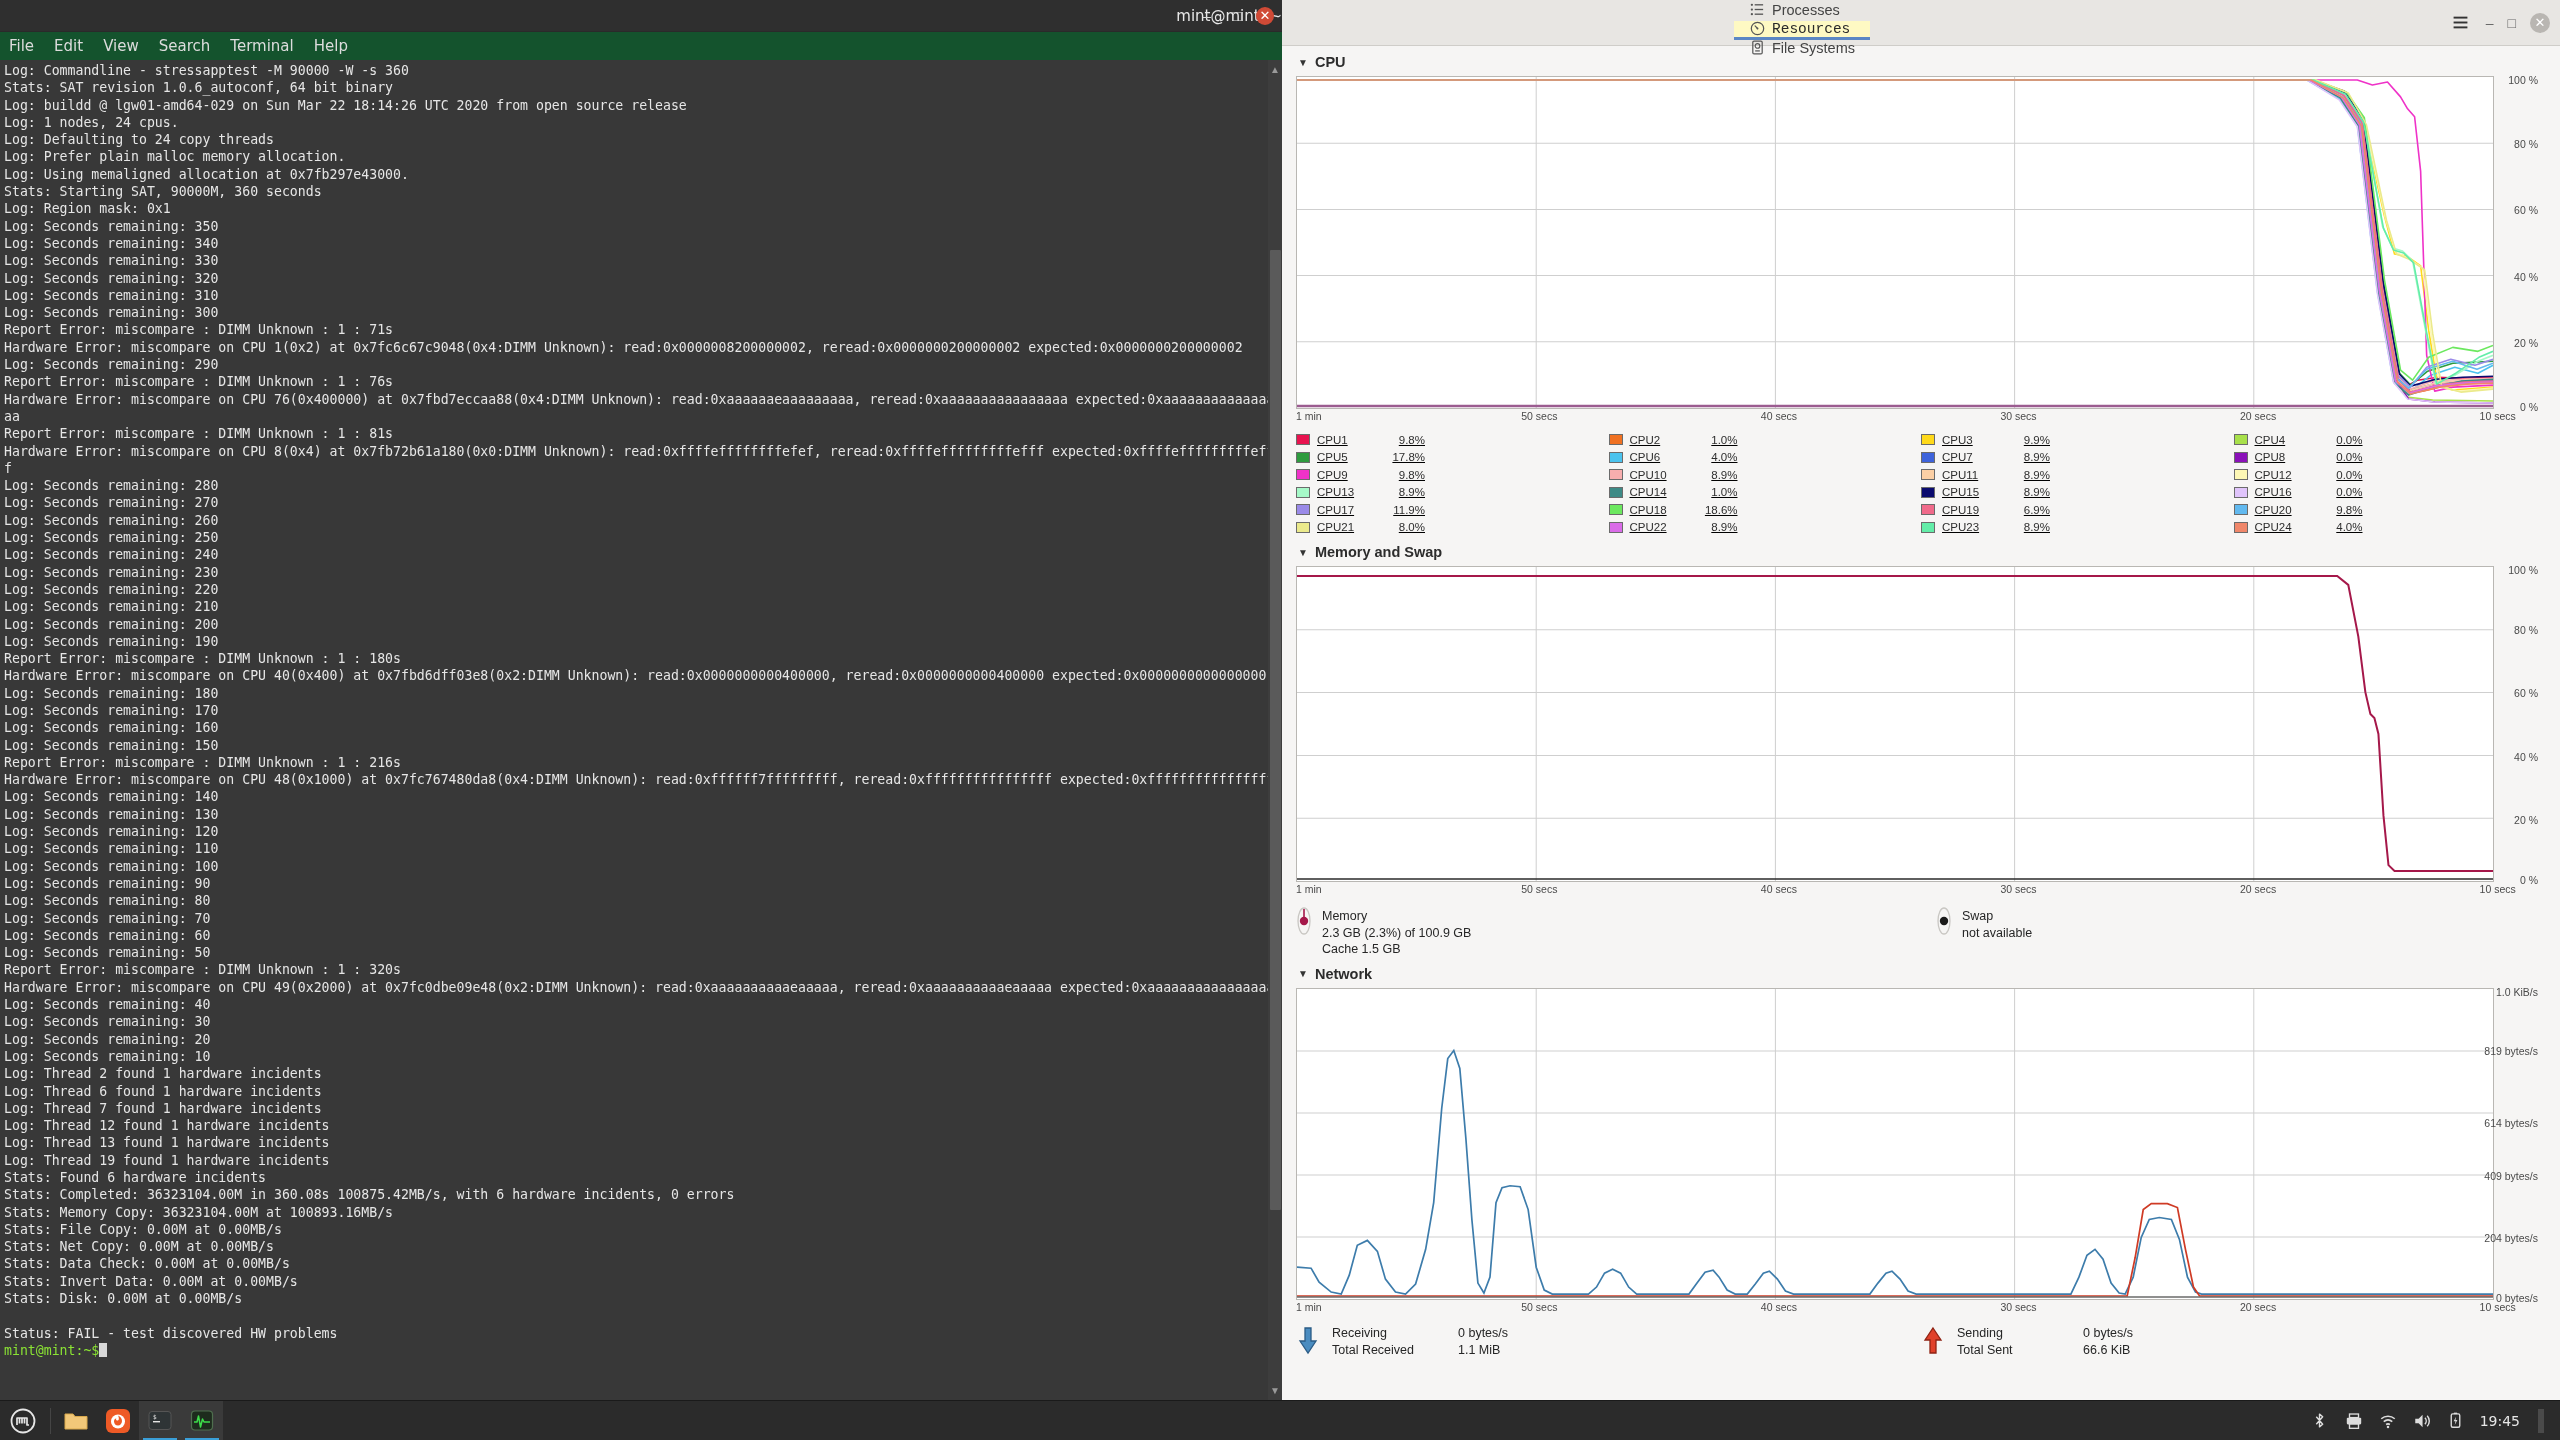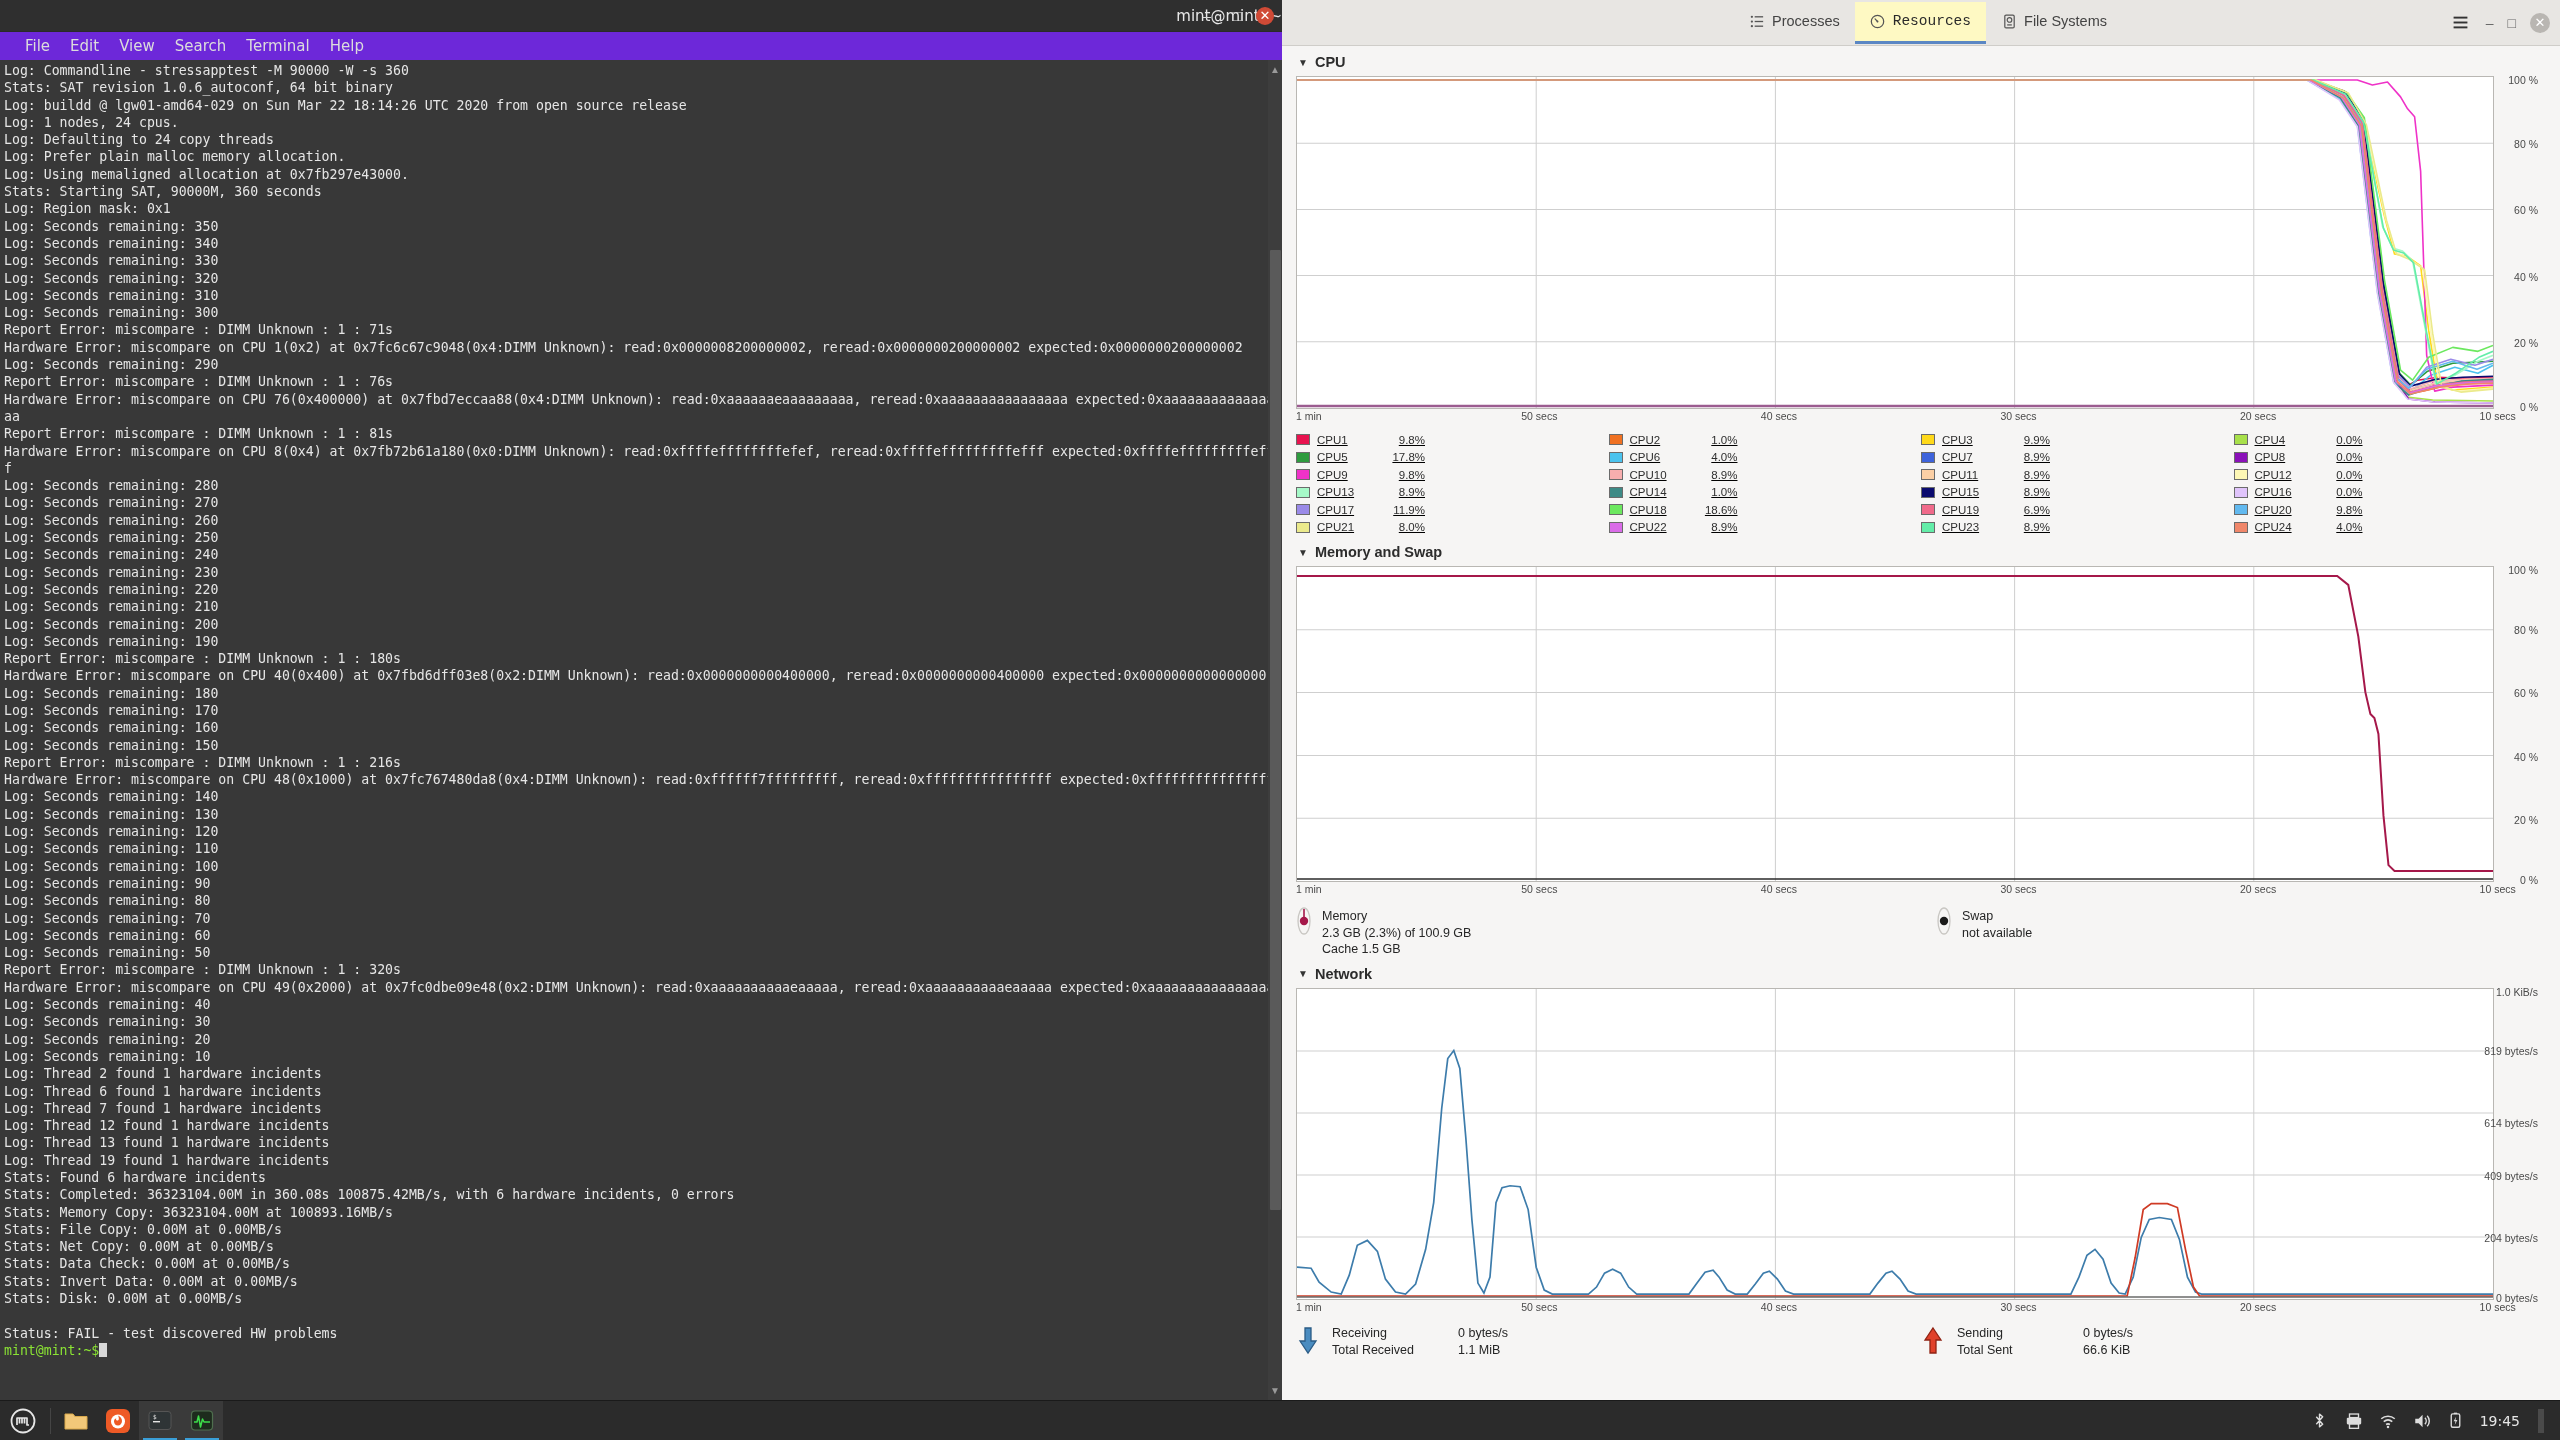"Processes" #tabs { flex-direction: none -> column }
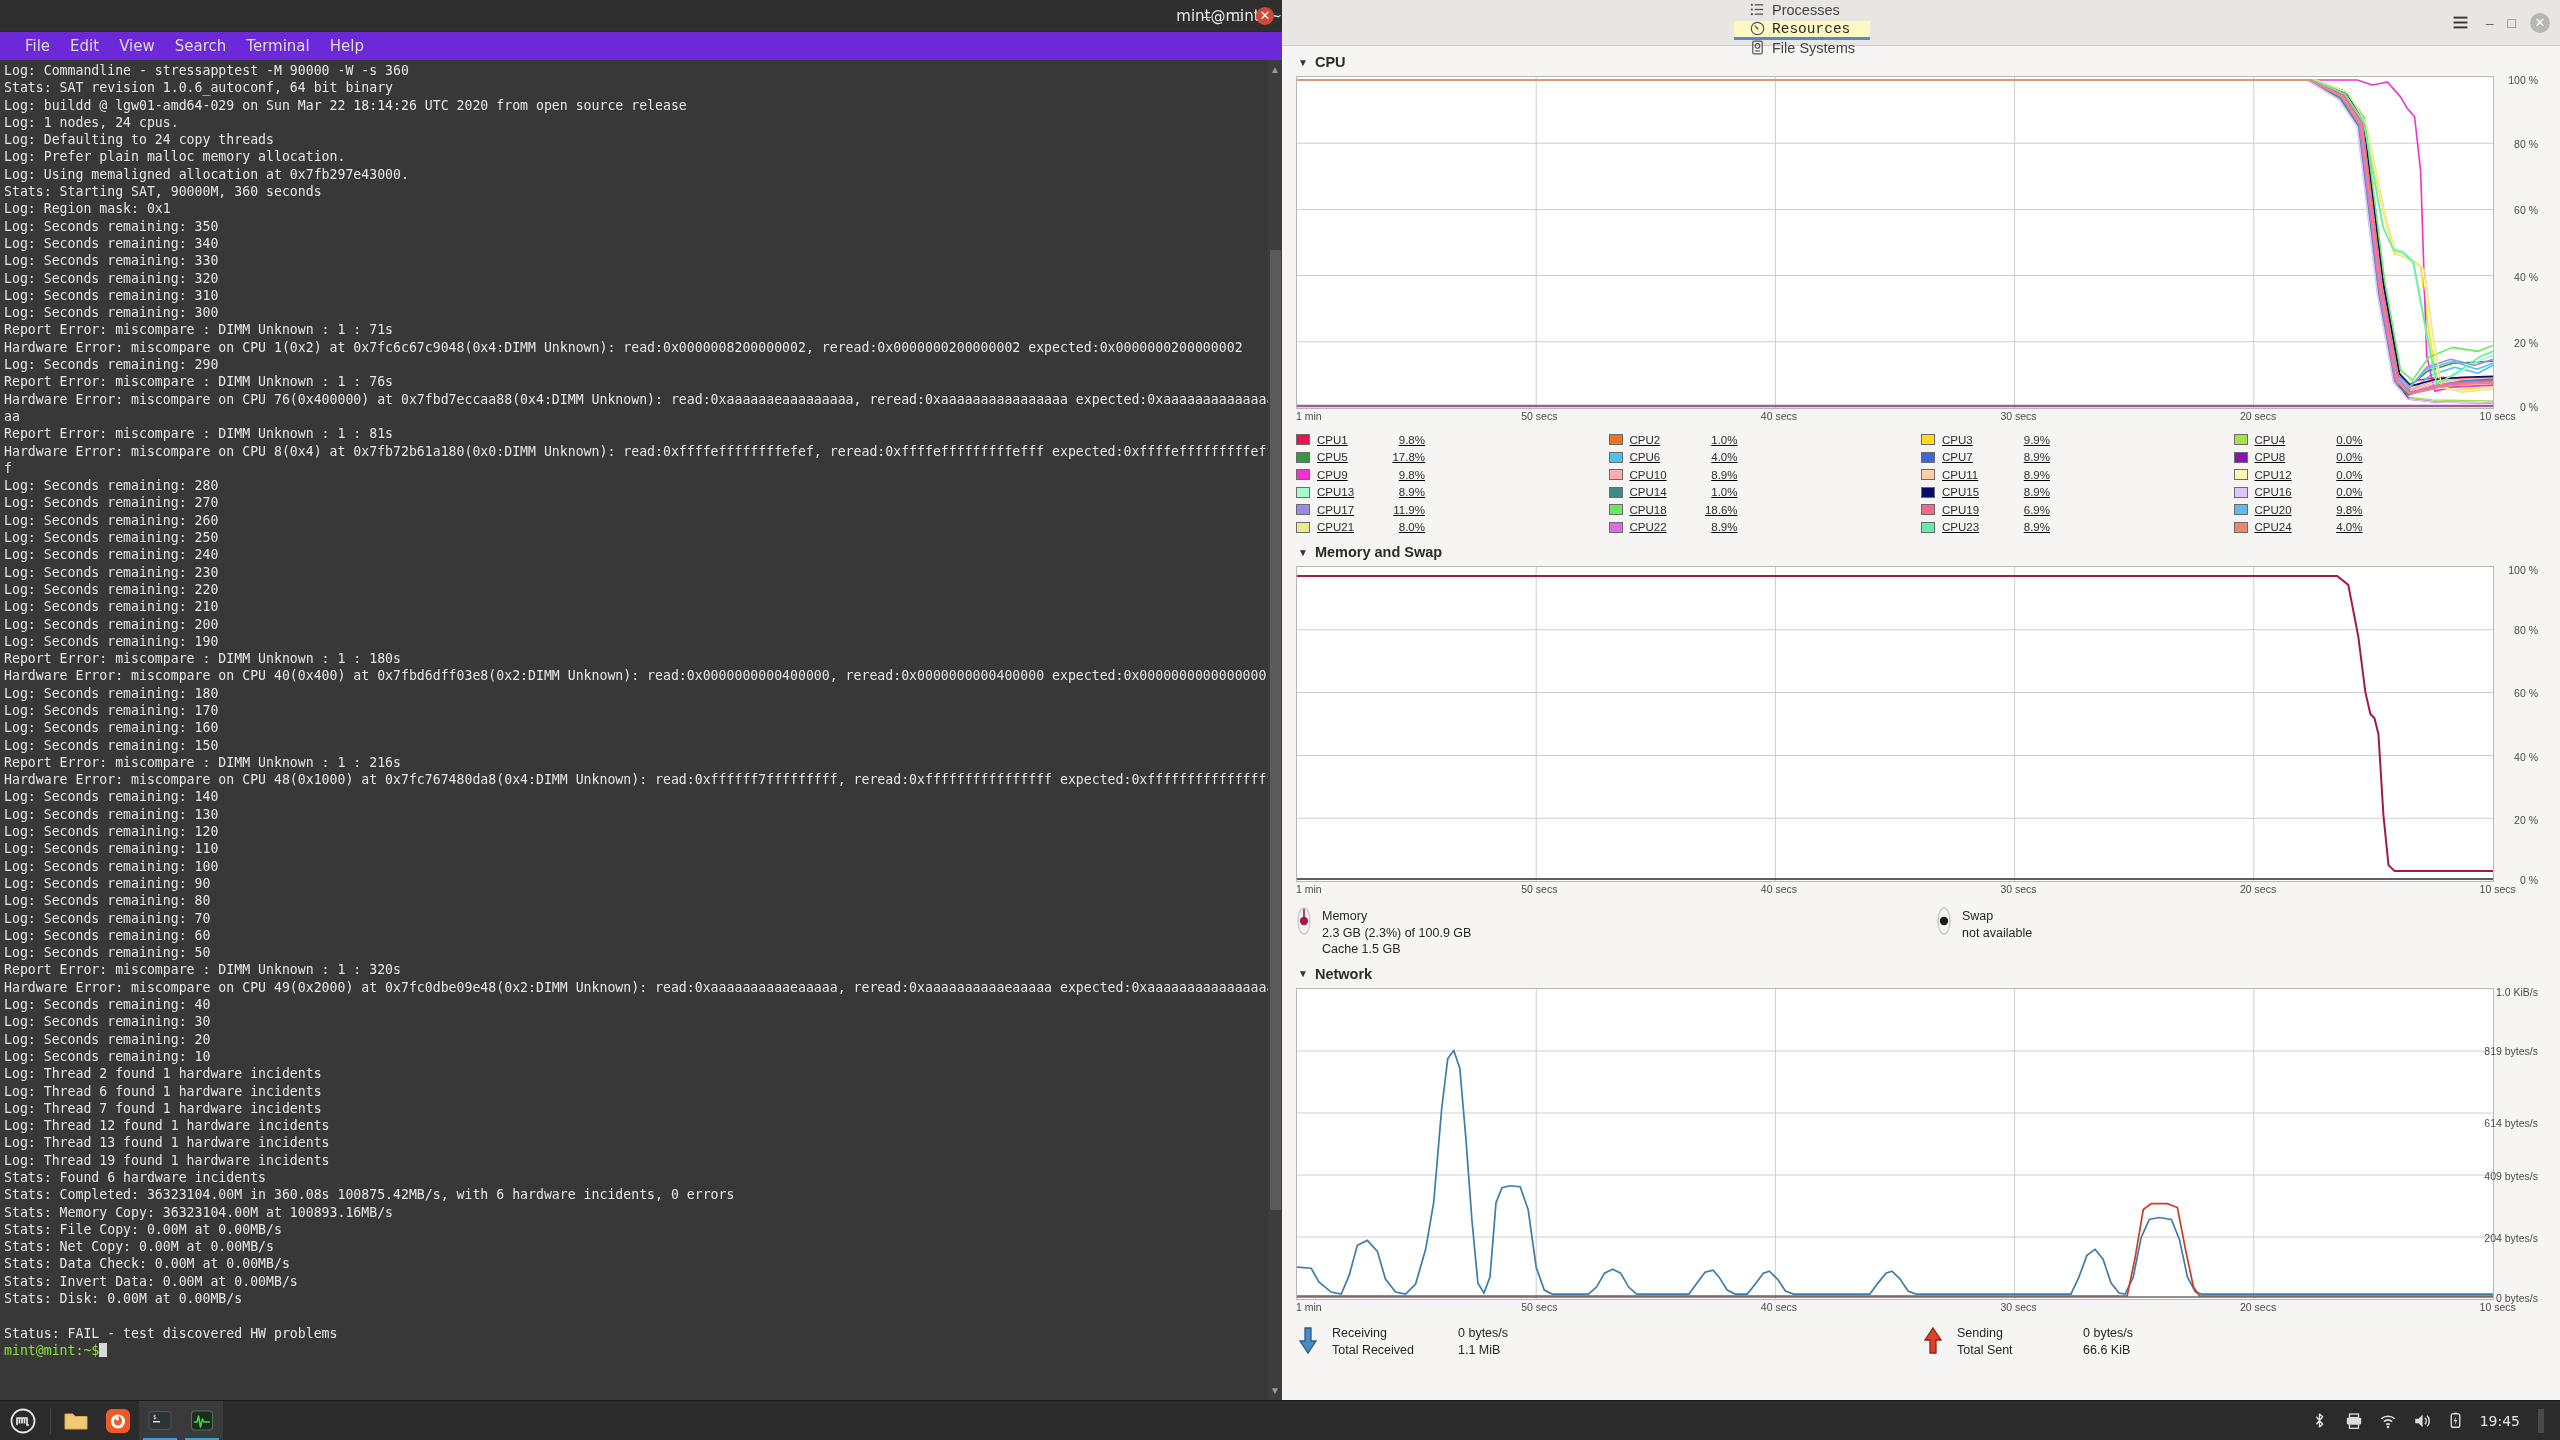"File" #terminal-menubar { background: #6d28d9 -> #14532d; padding-left: 16px -> 0 }
